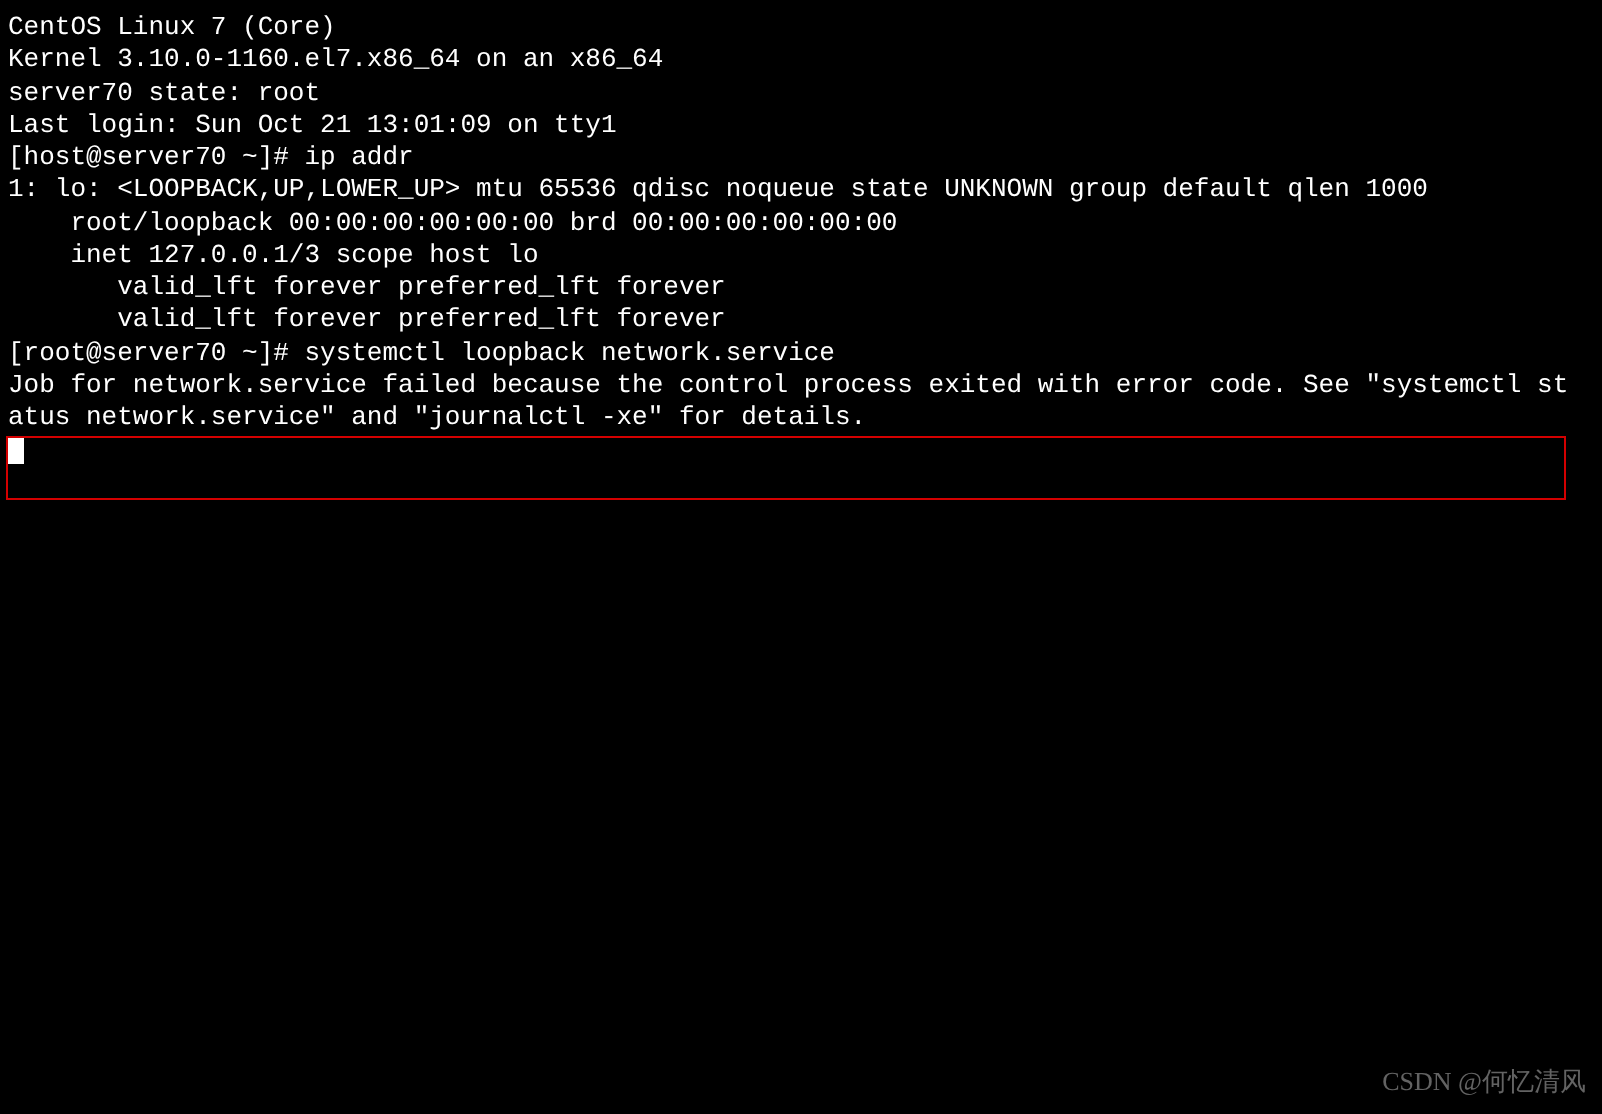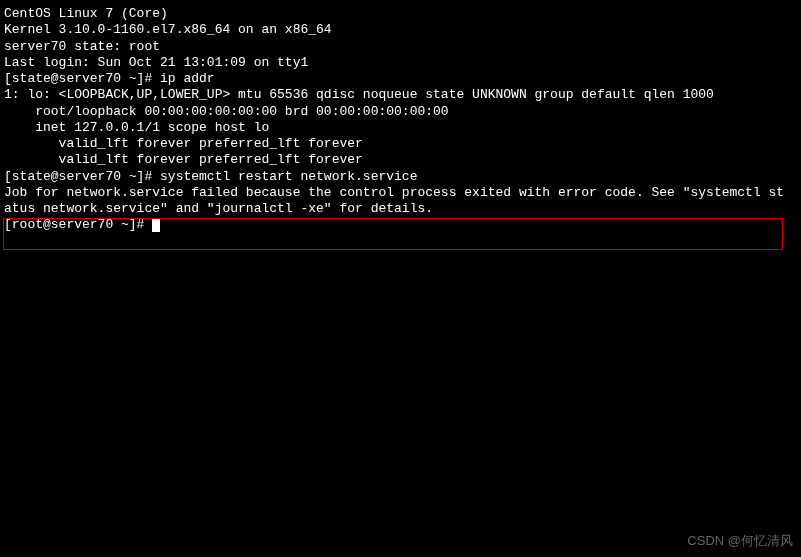"[state@server70 ~]# ip addr" div.line { text: state@server70 -> host@server70 }
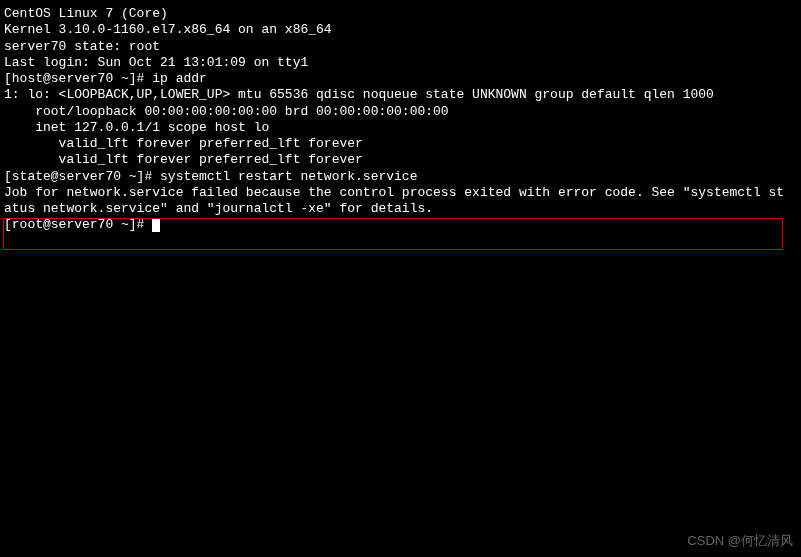"inet 127.0.0.1/1 scope host lo" div.line { text: 127.0.0.1/1 -> 127.0.0.1/3 }
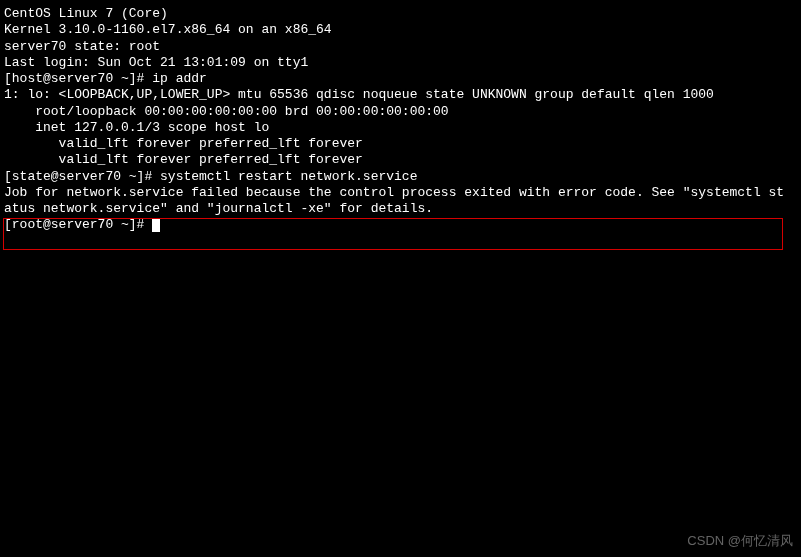"[state@server70 ~]# systemctl restart" div.line { text: state@server70 ~]# systemctl restart -> root@server70 ~]# systemctl loopback }
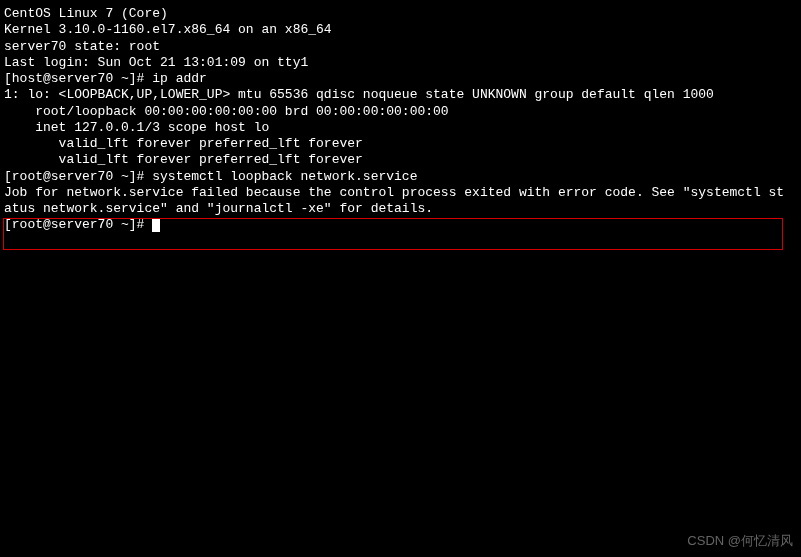"[root@server70 ~]#" span { html: <span>[root@server70 ~]# </span> -> none }
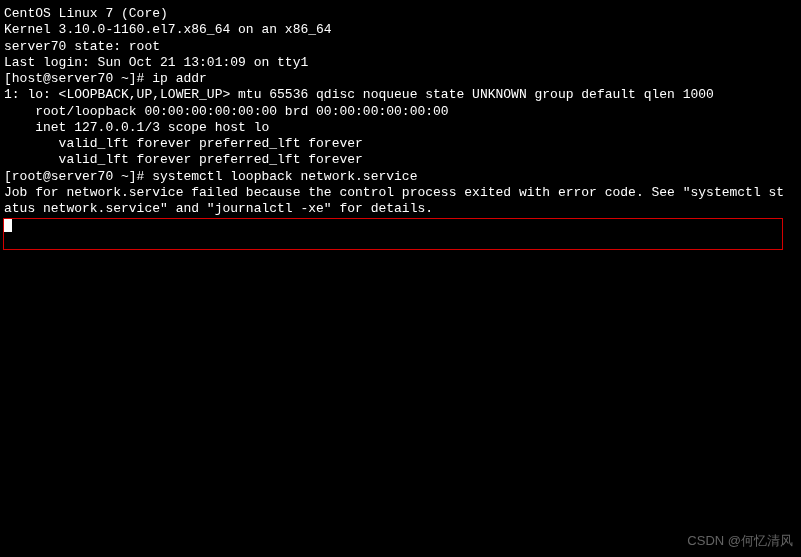"CSDN @何忆清风" .watermark { font-family: Liberation Sans, sans-serif -> Liberation Serif, serif }
